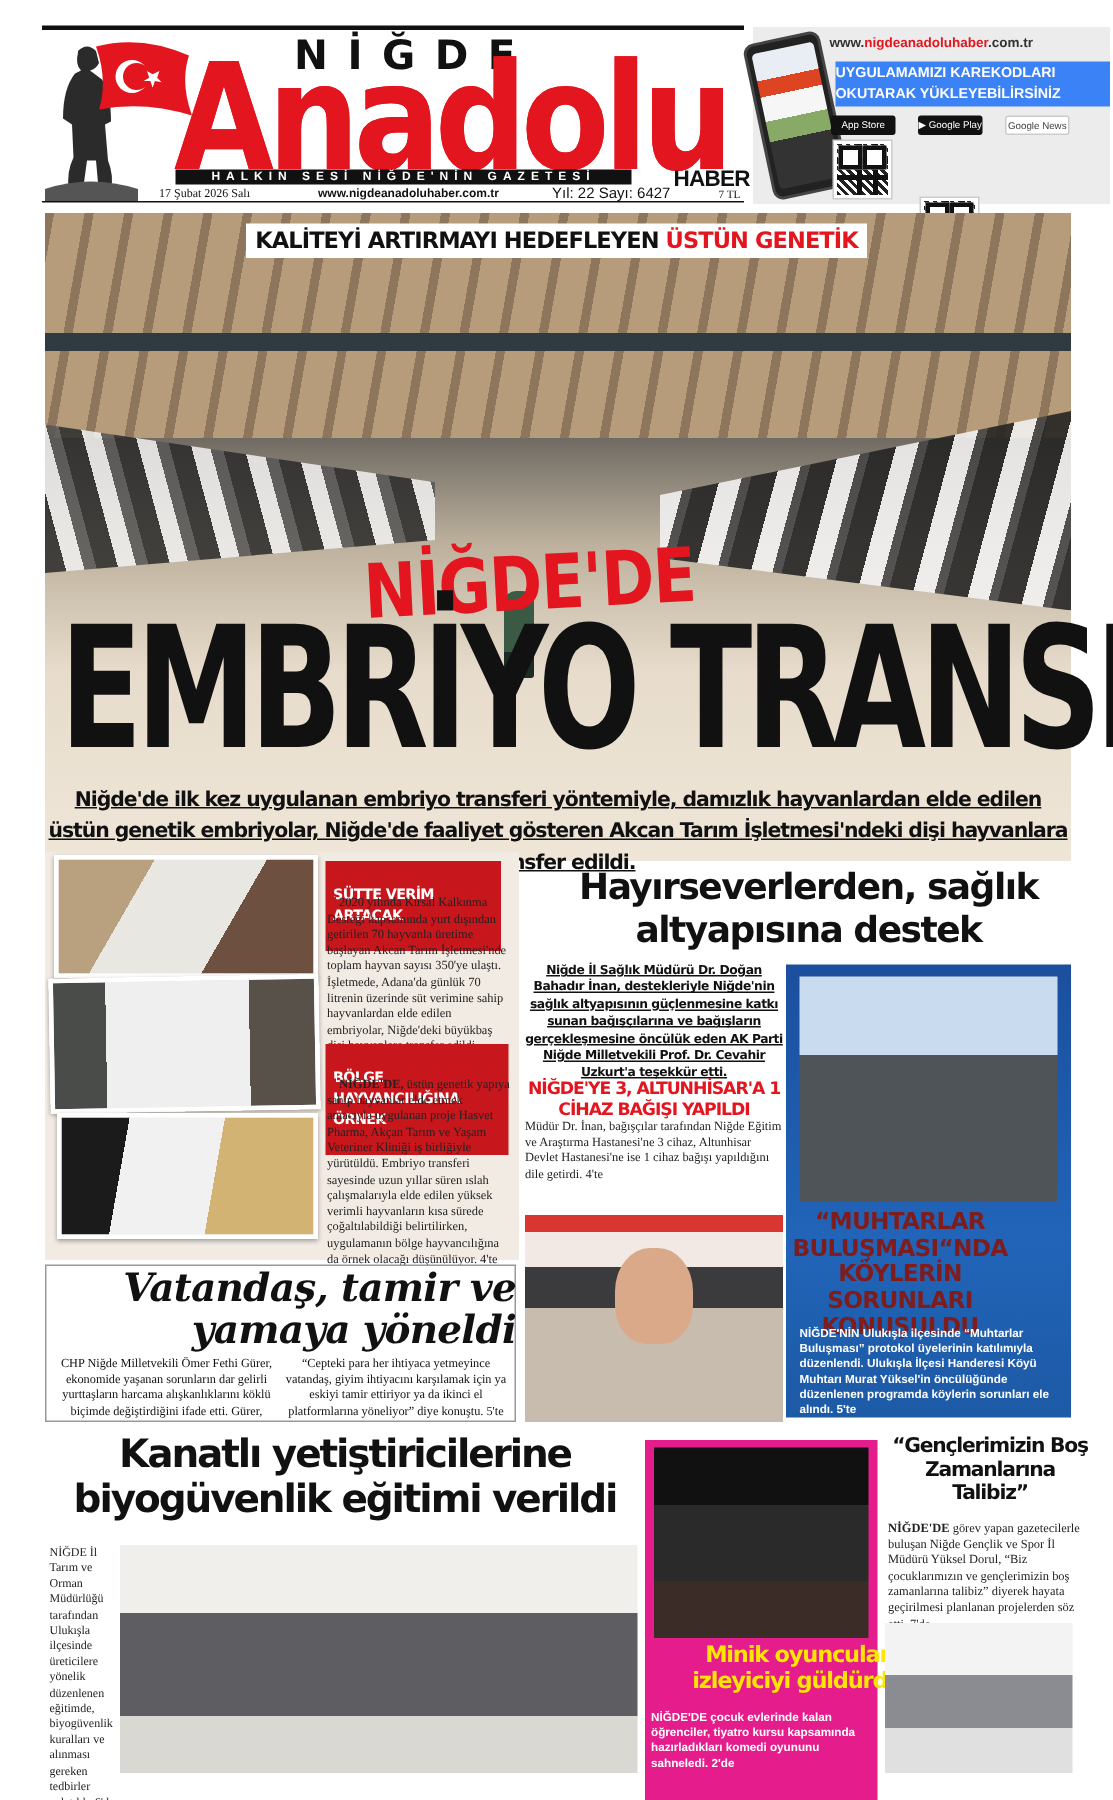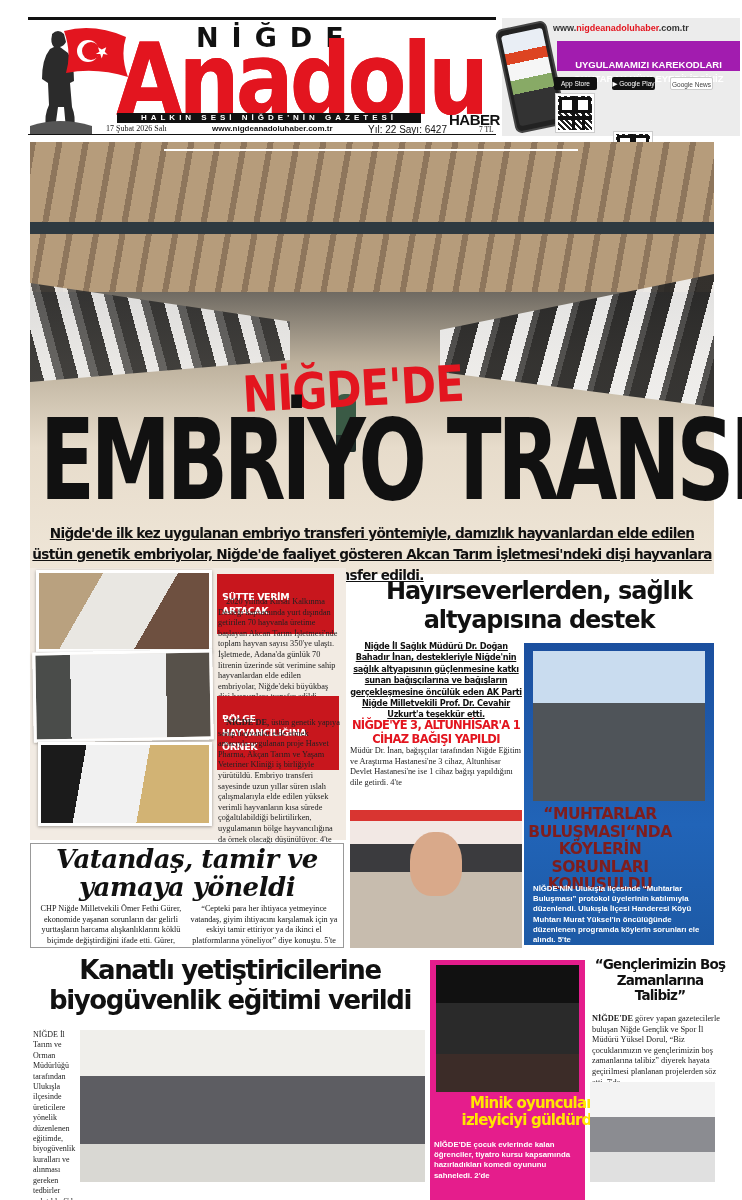"UYGULAMAMIZI KAREKODLARI" .appad-red { background: #a21caf -> #3b82f6; padding-top: 17px -> 1px; text-align: center -> left }
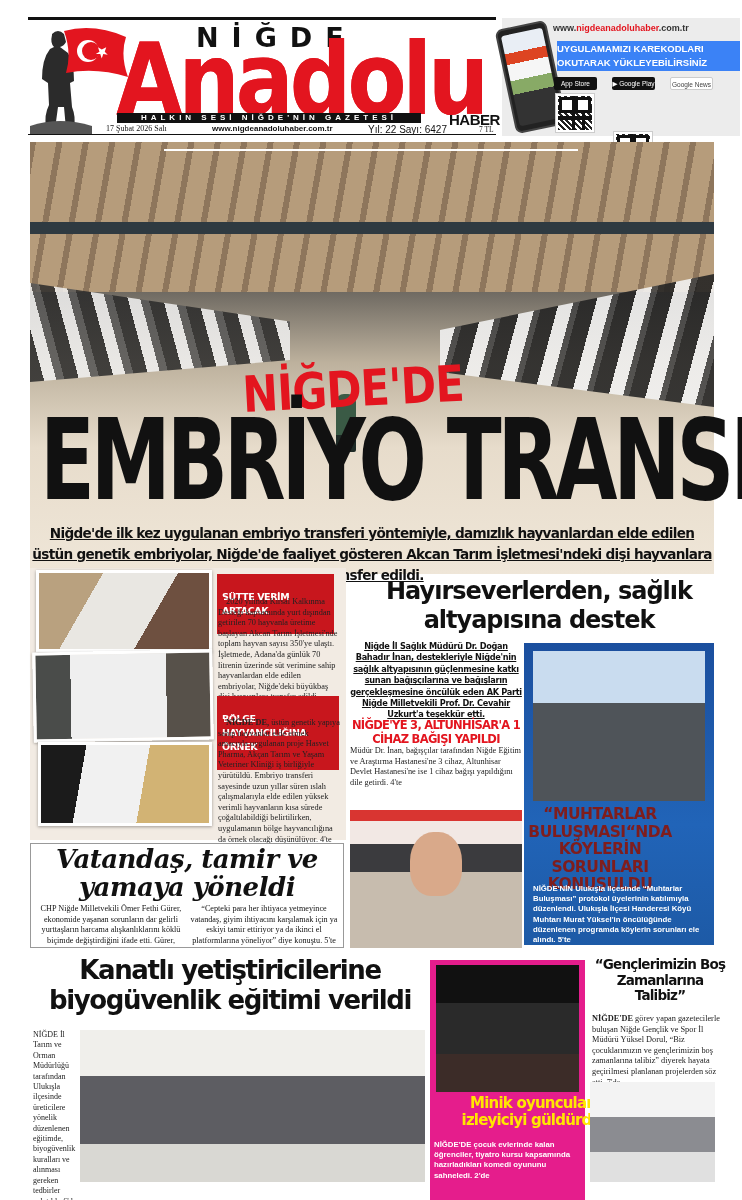"KALİTEYİ ARTIRMAYI HEDEFLEYEN ÜSTÜN" div { html: none -> <div><span>KALİTEYİ ARTIRMAYI HEDEFLEYEN </span><span>ÜSTÜN GENETİK</span></div> }
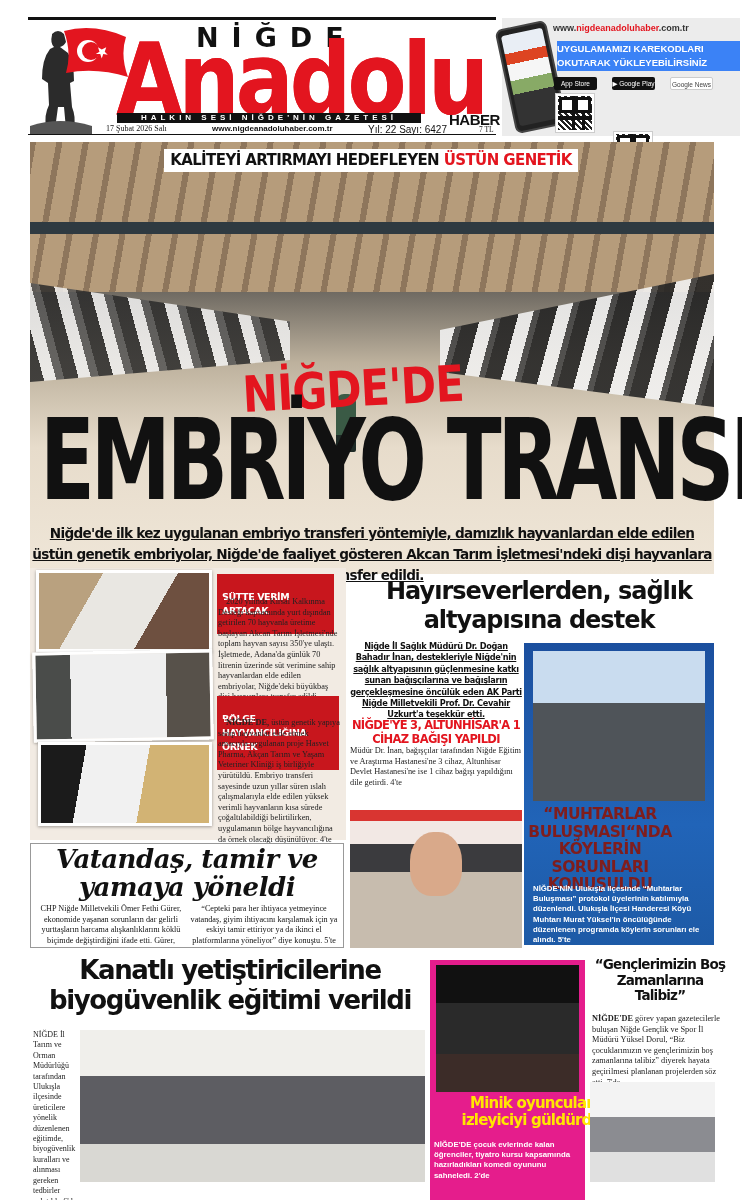"Vatandaş, tamir ve yamaya yöneldi" .vat-title { text-align: center -> right }
